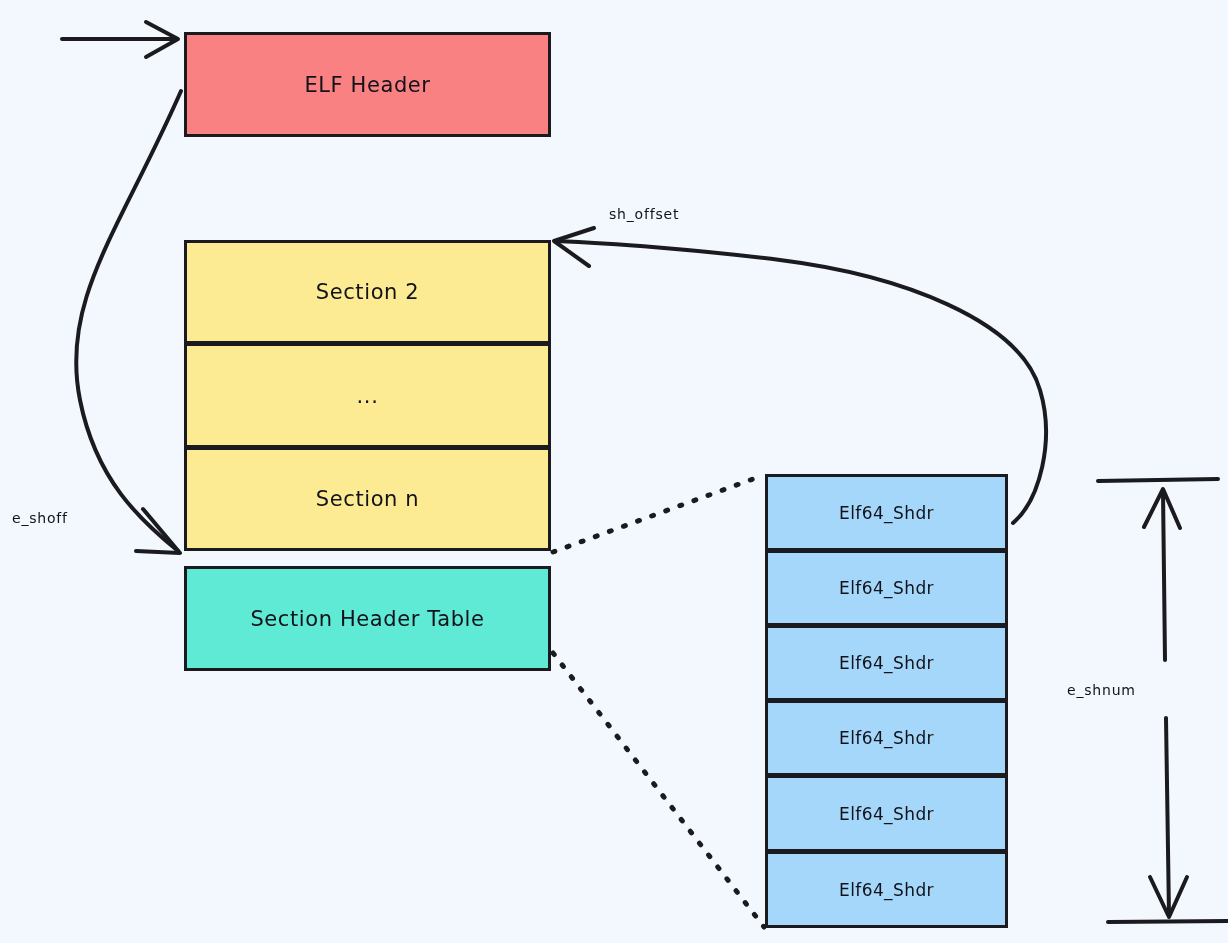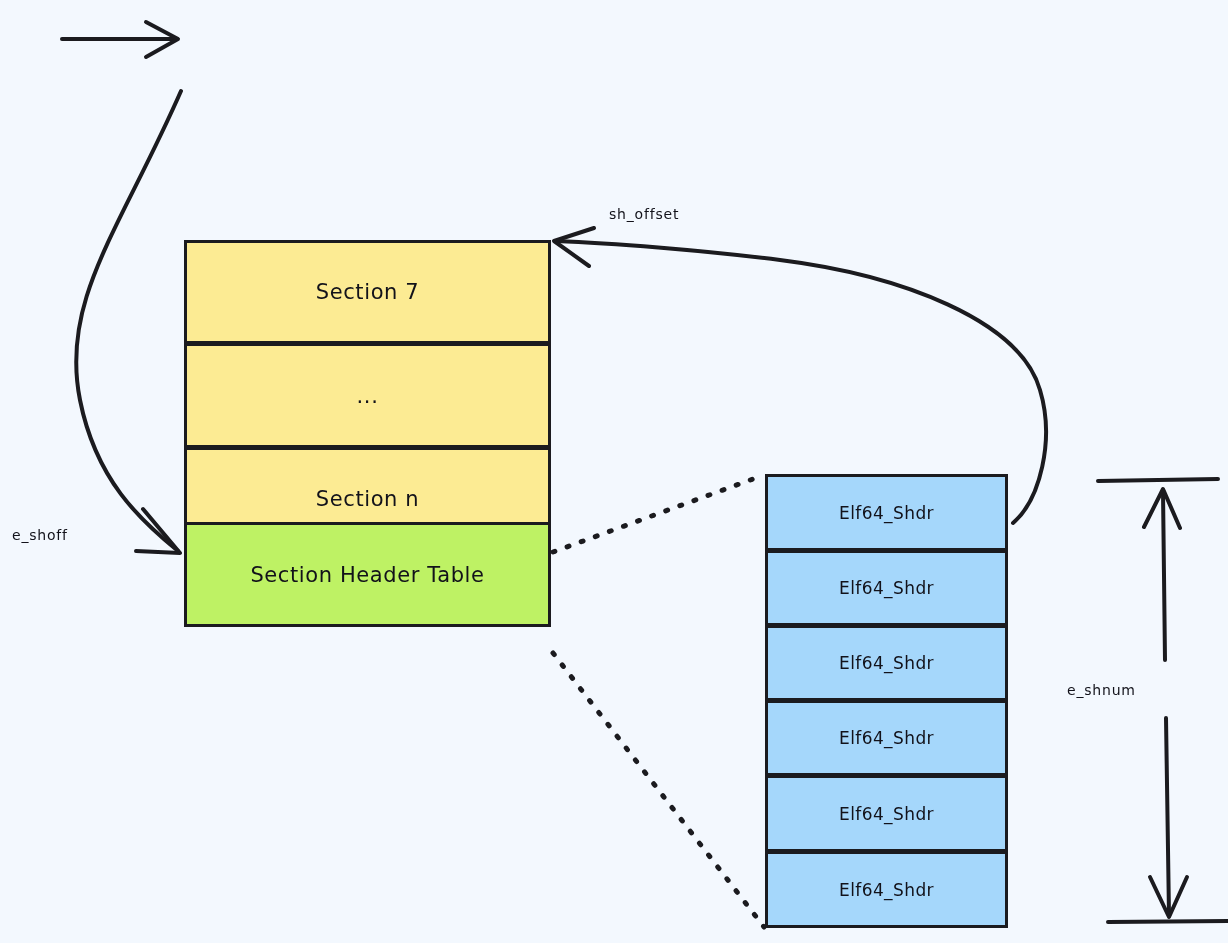"ELF Header" div.blk { html: none -> <div> <span>ELF Header</span> </div> }
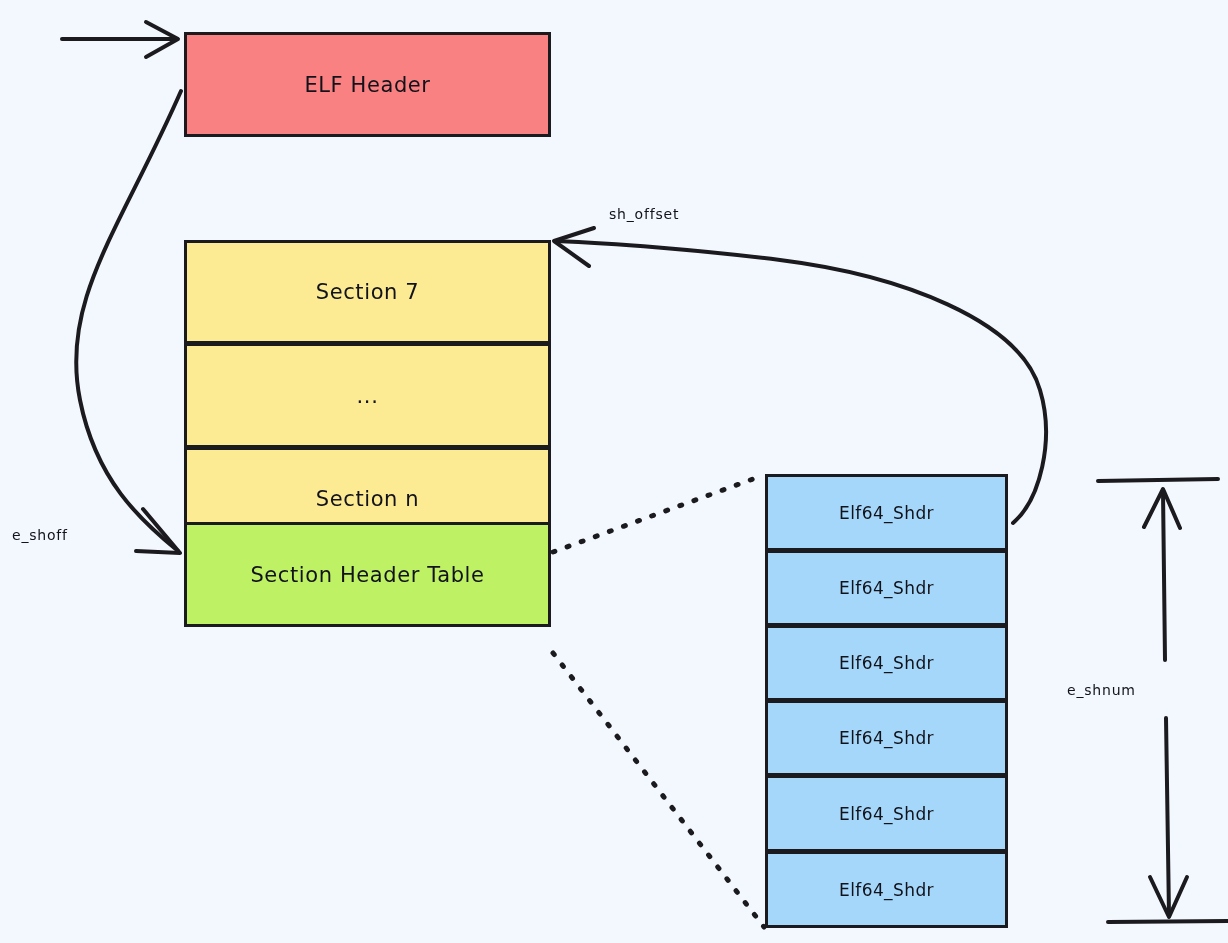"Section 7" span { text: 7 -> 2 }
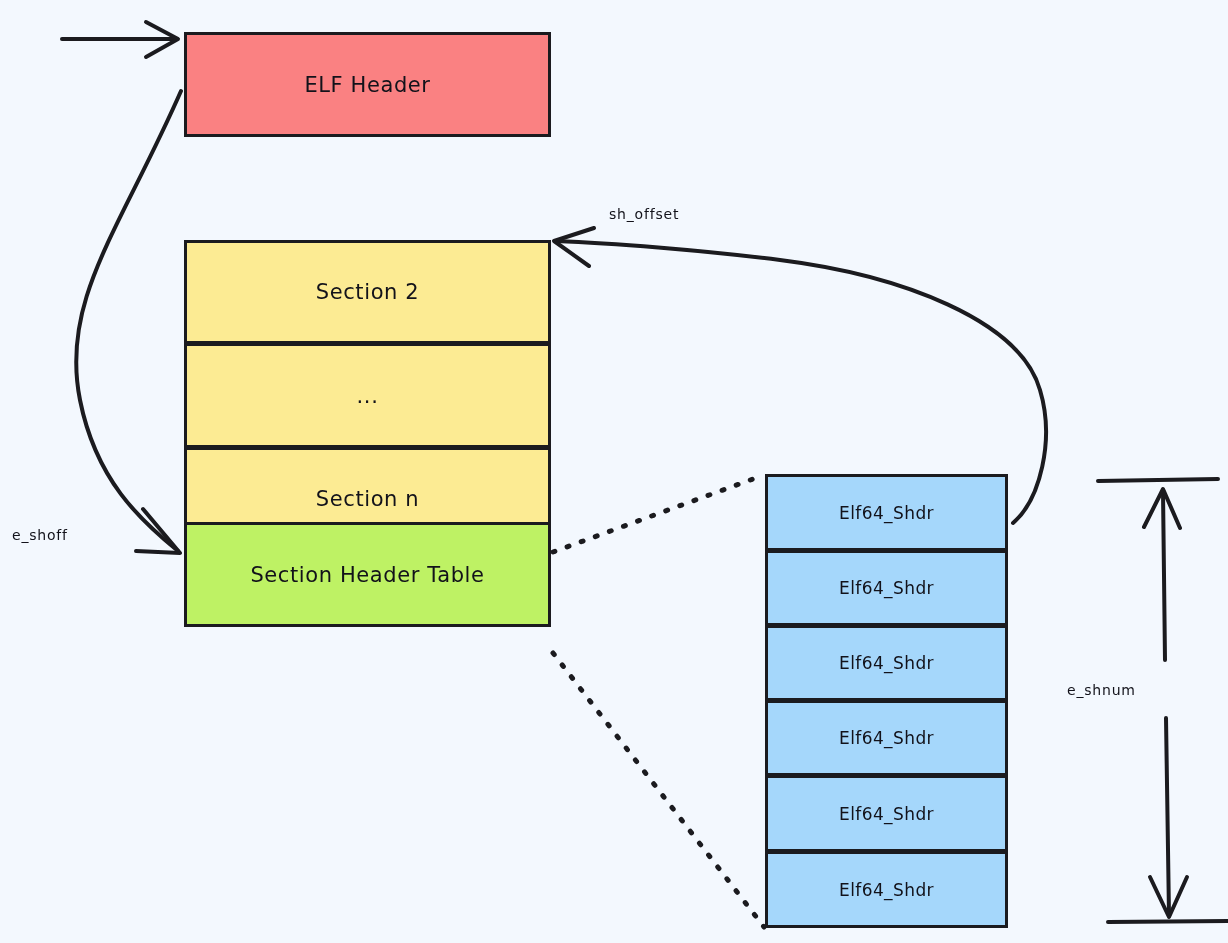"e_shoff" div.lbl { top: 527px -> 510px }
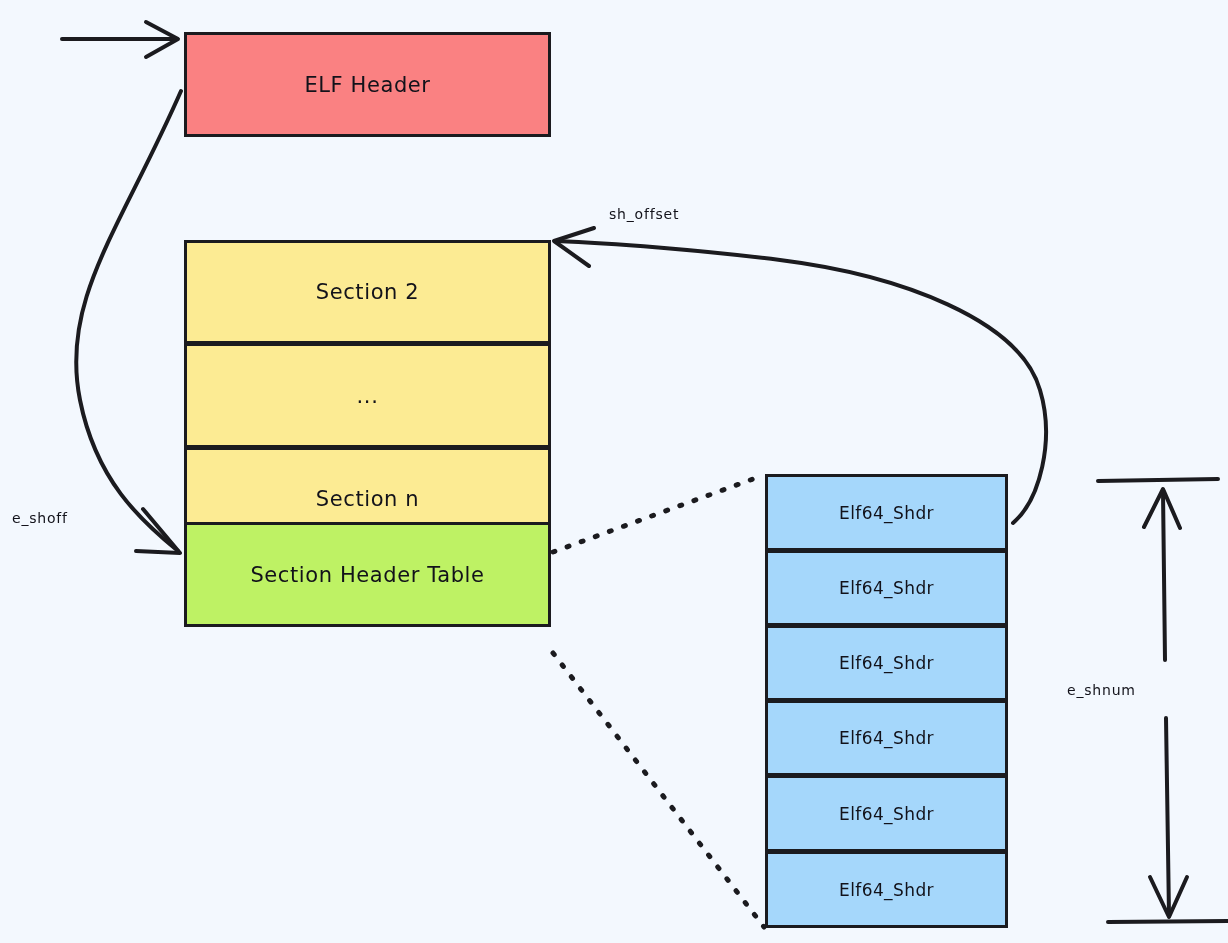"Section Header Table" div.blk { background: #bef264 -> #5eead4; top: 522px -> 566px }
